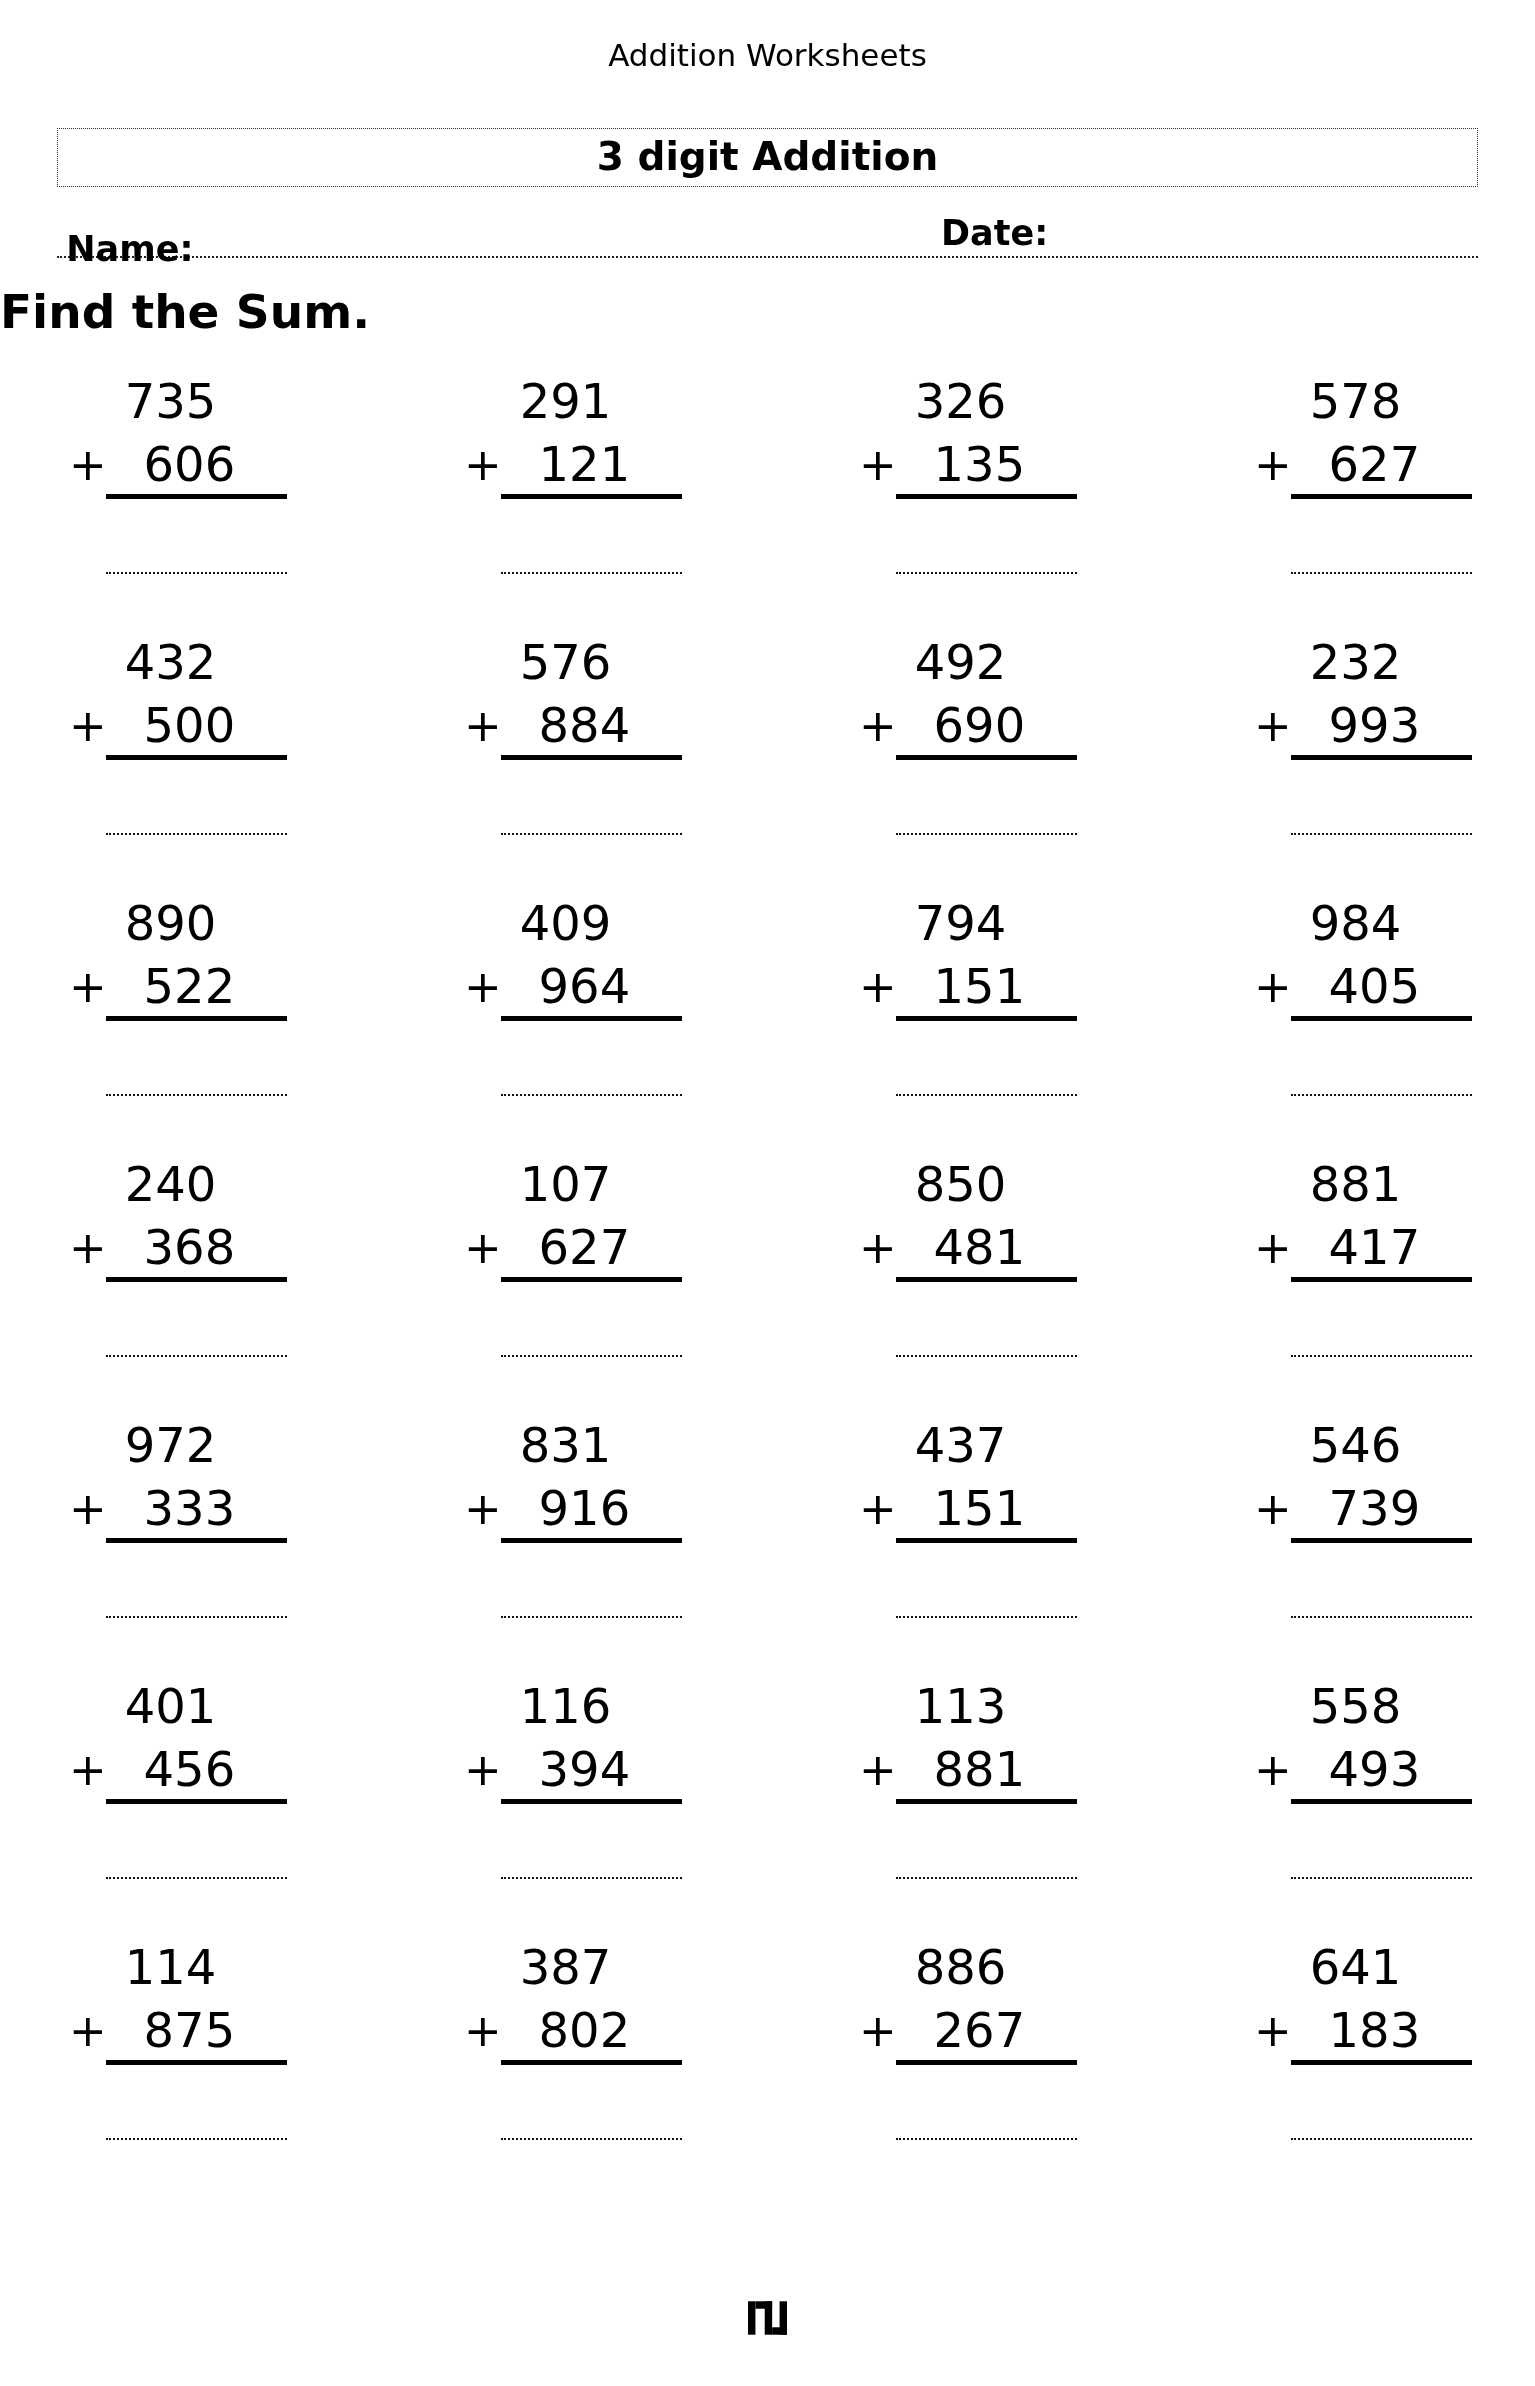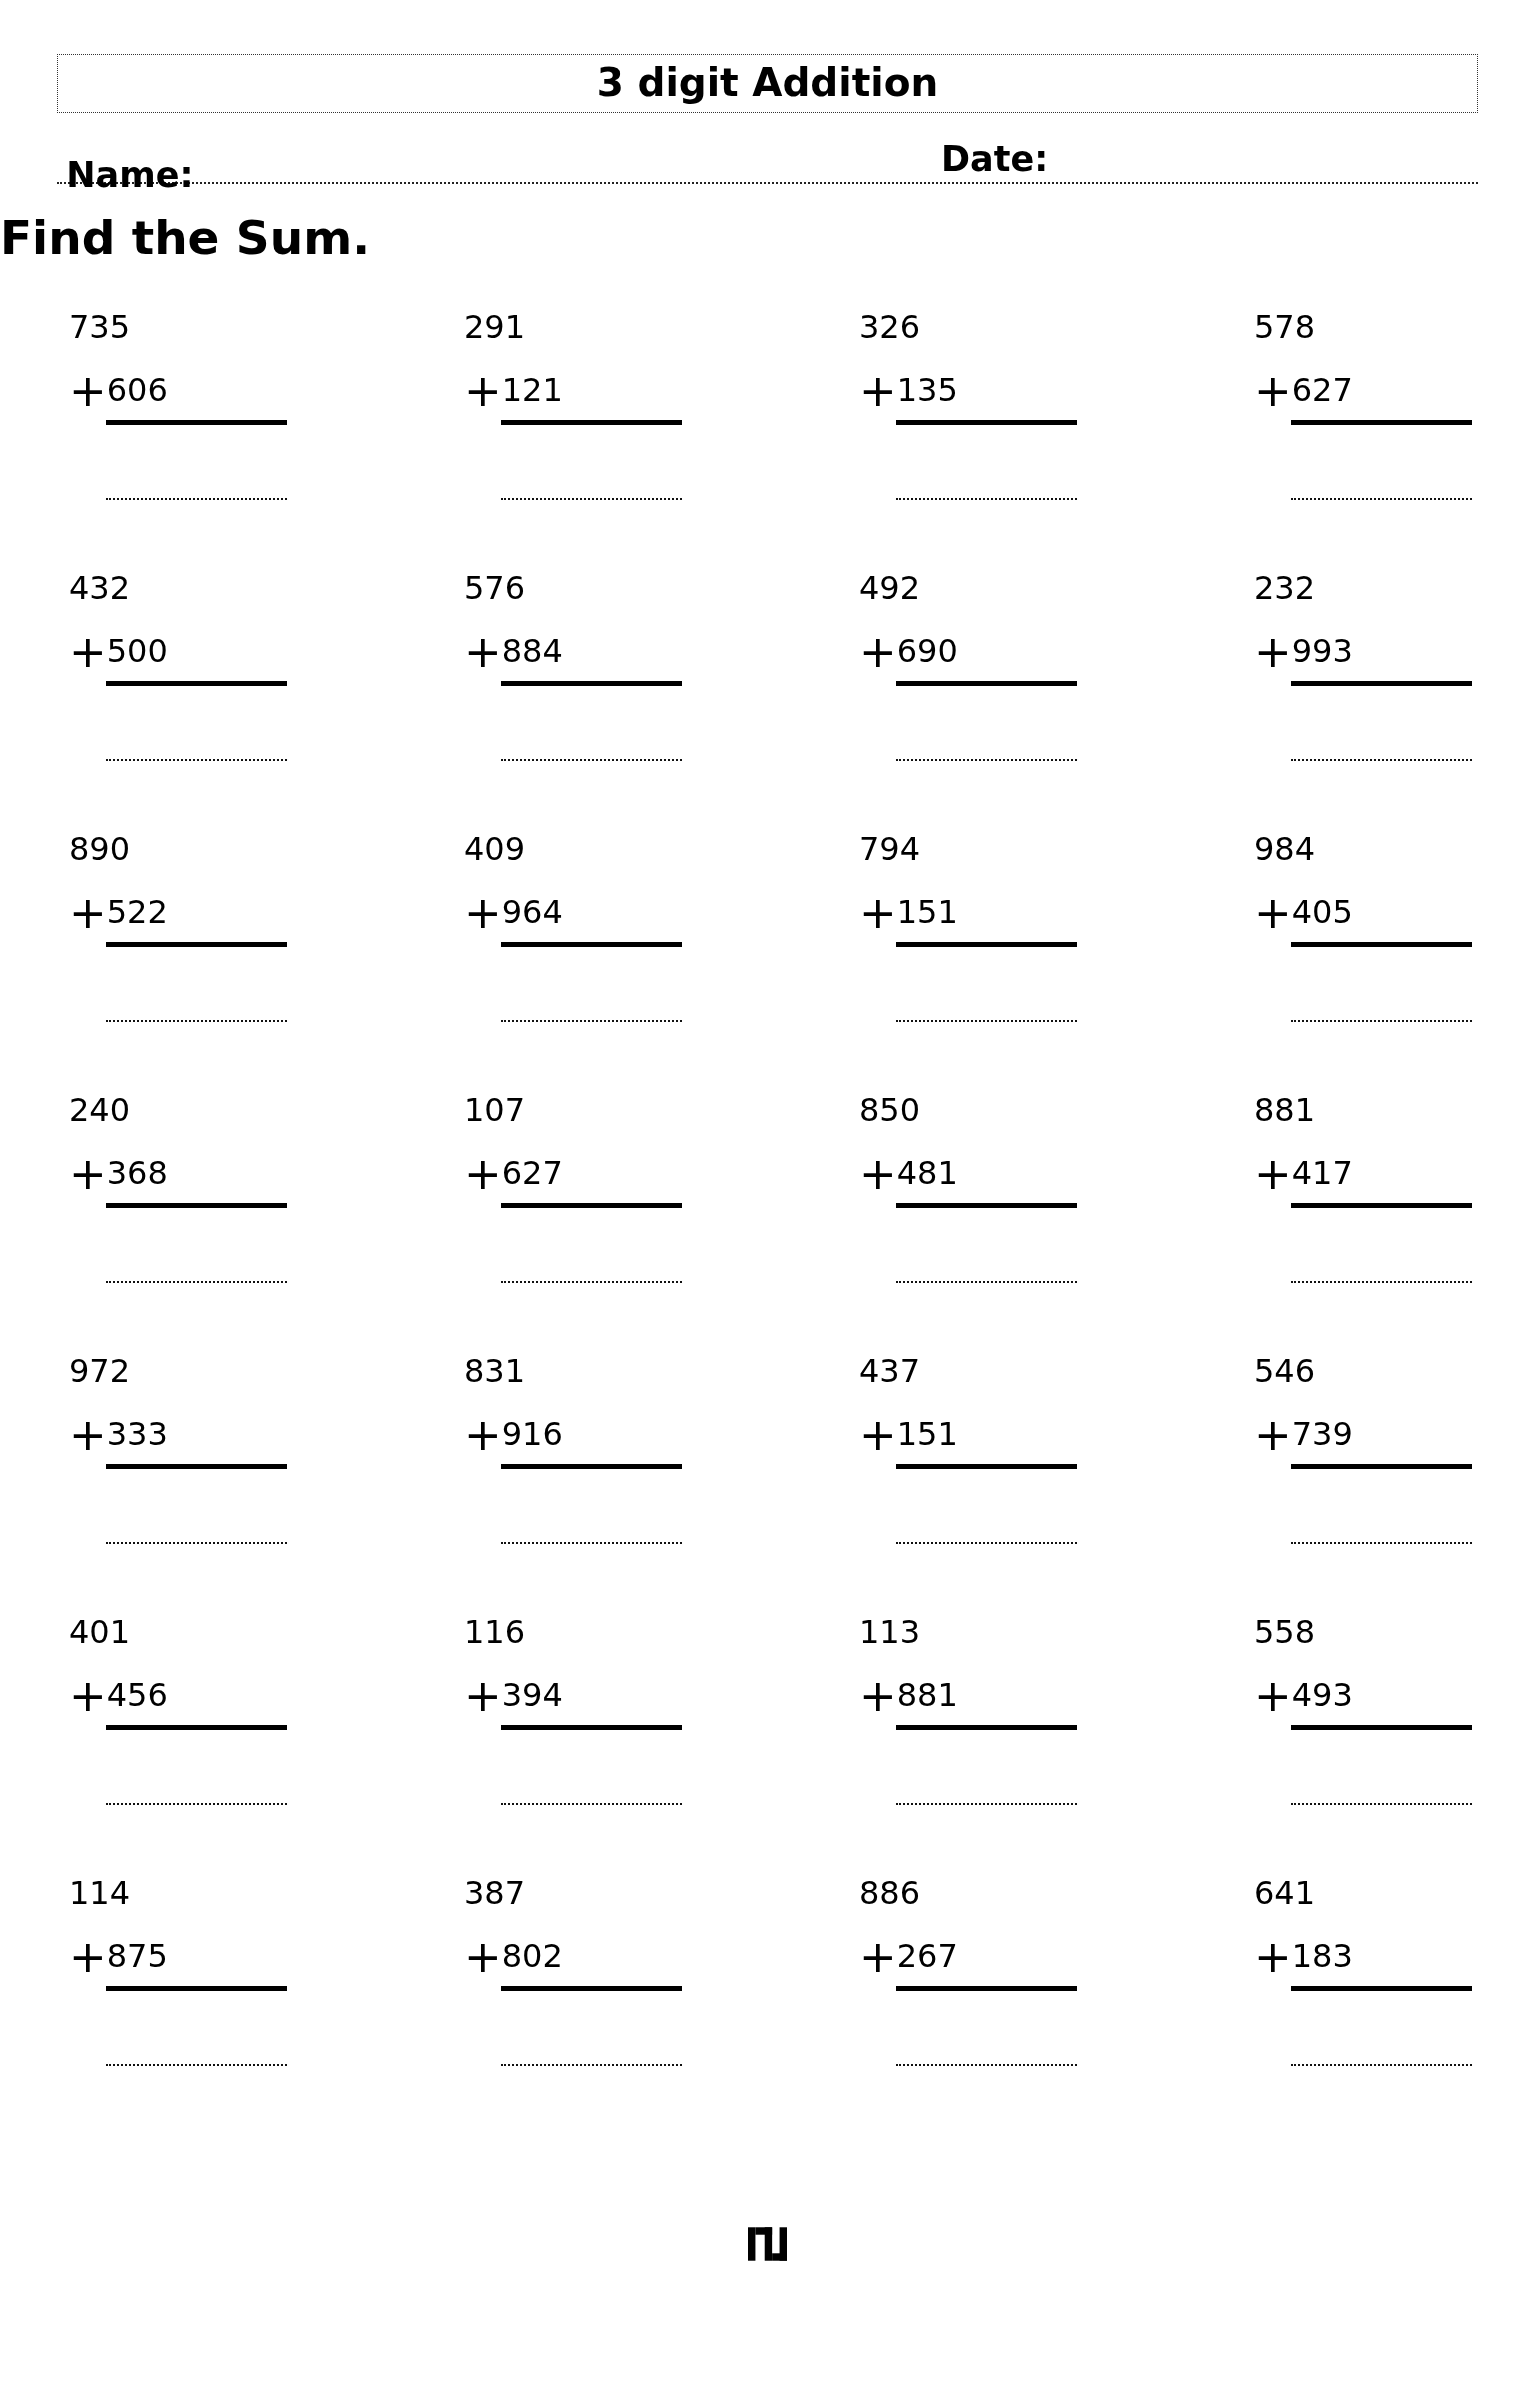"Addition Worksheets" div.top-title { html: none -> <div>Addition Worksheets</div> }
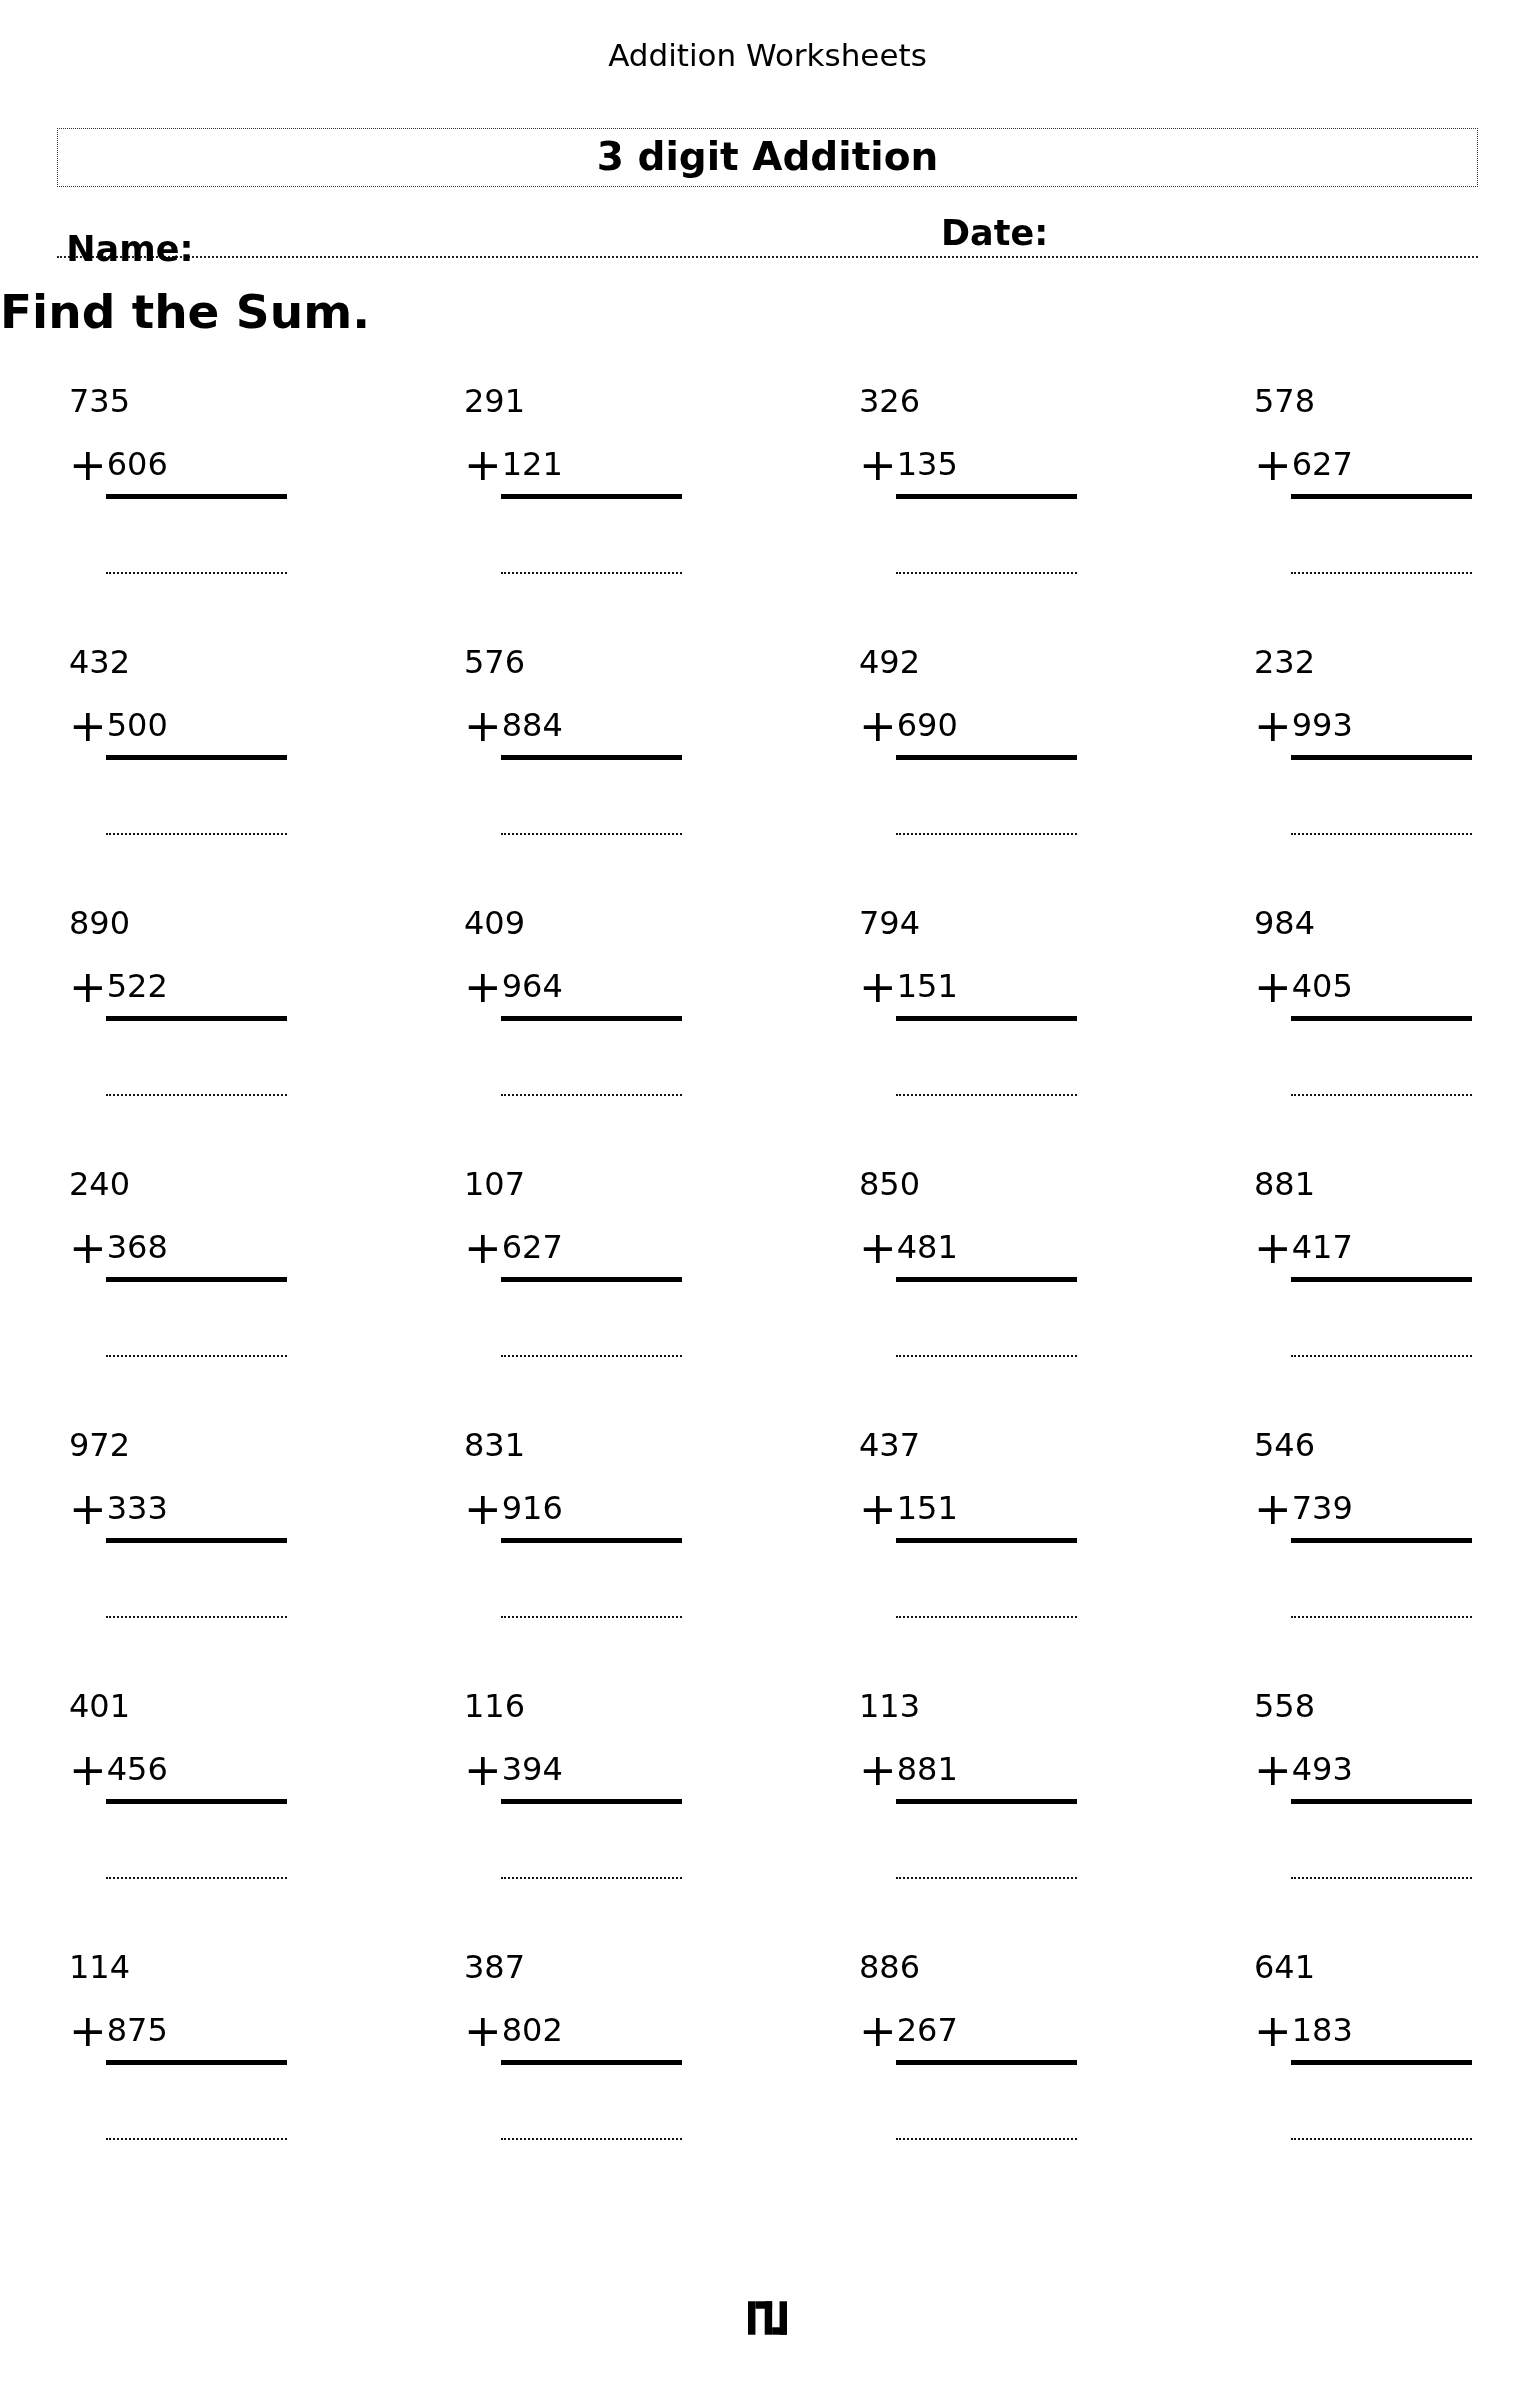"735" .addend { font-size: 32px -> 48px; text-align: left -> center }
